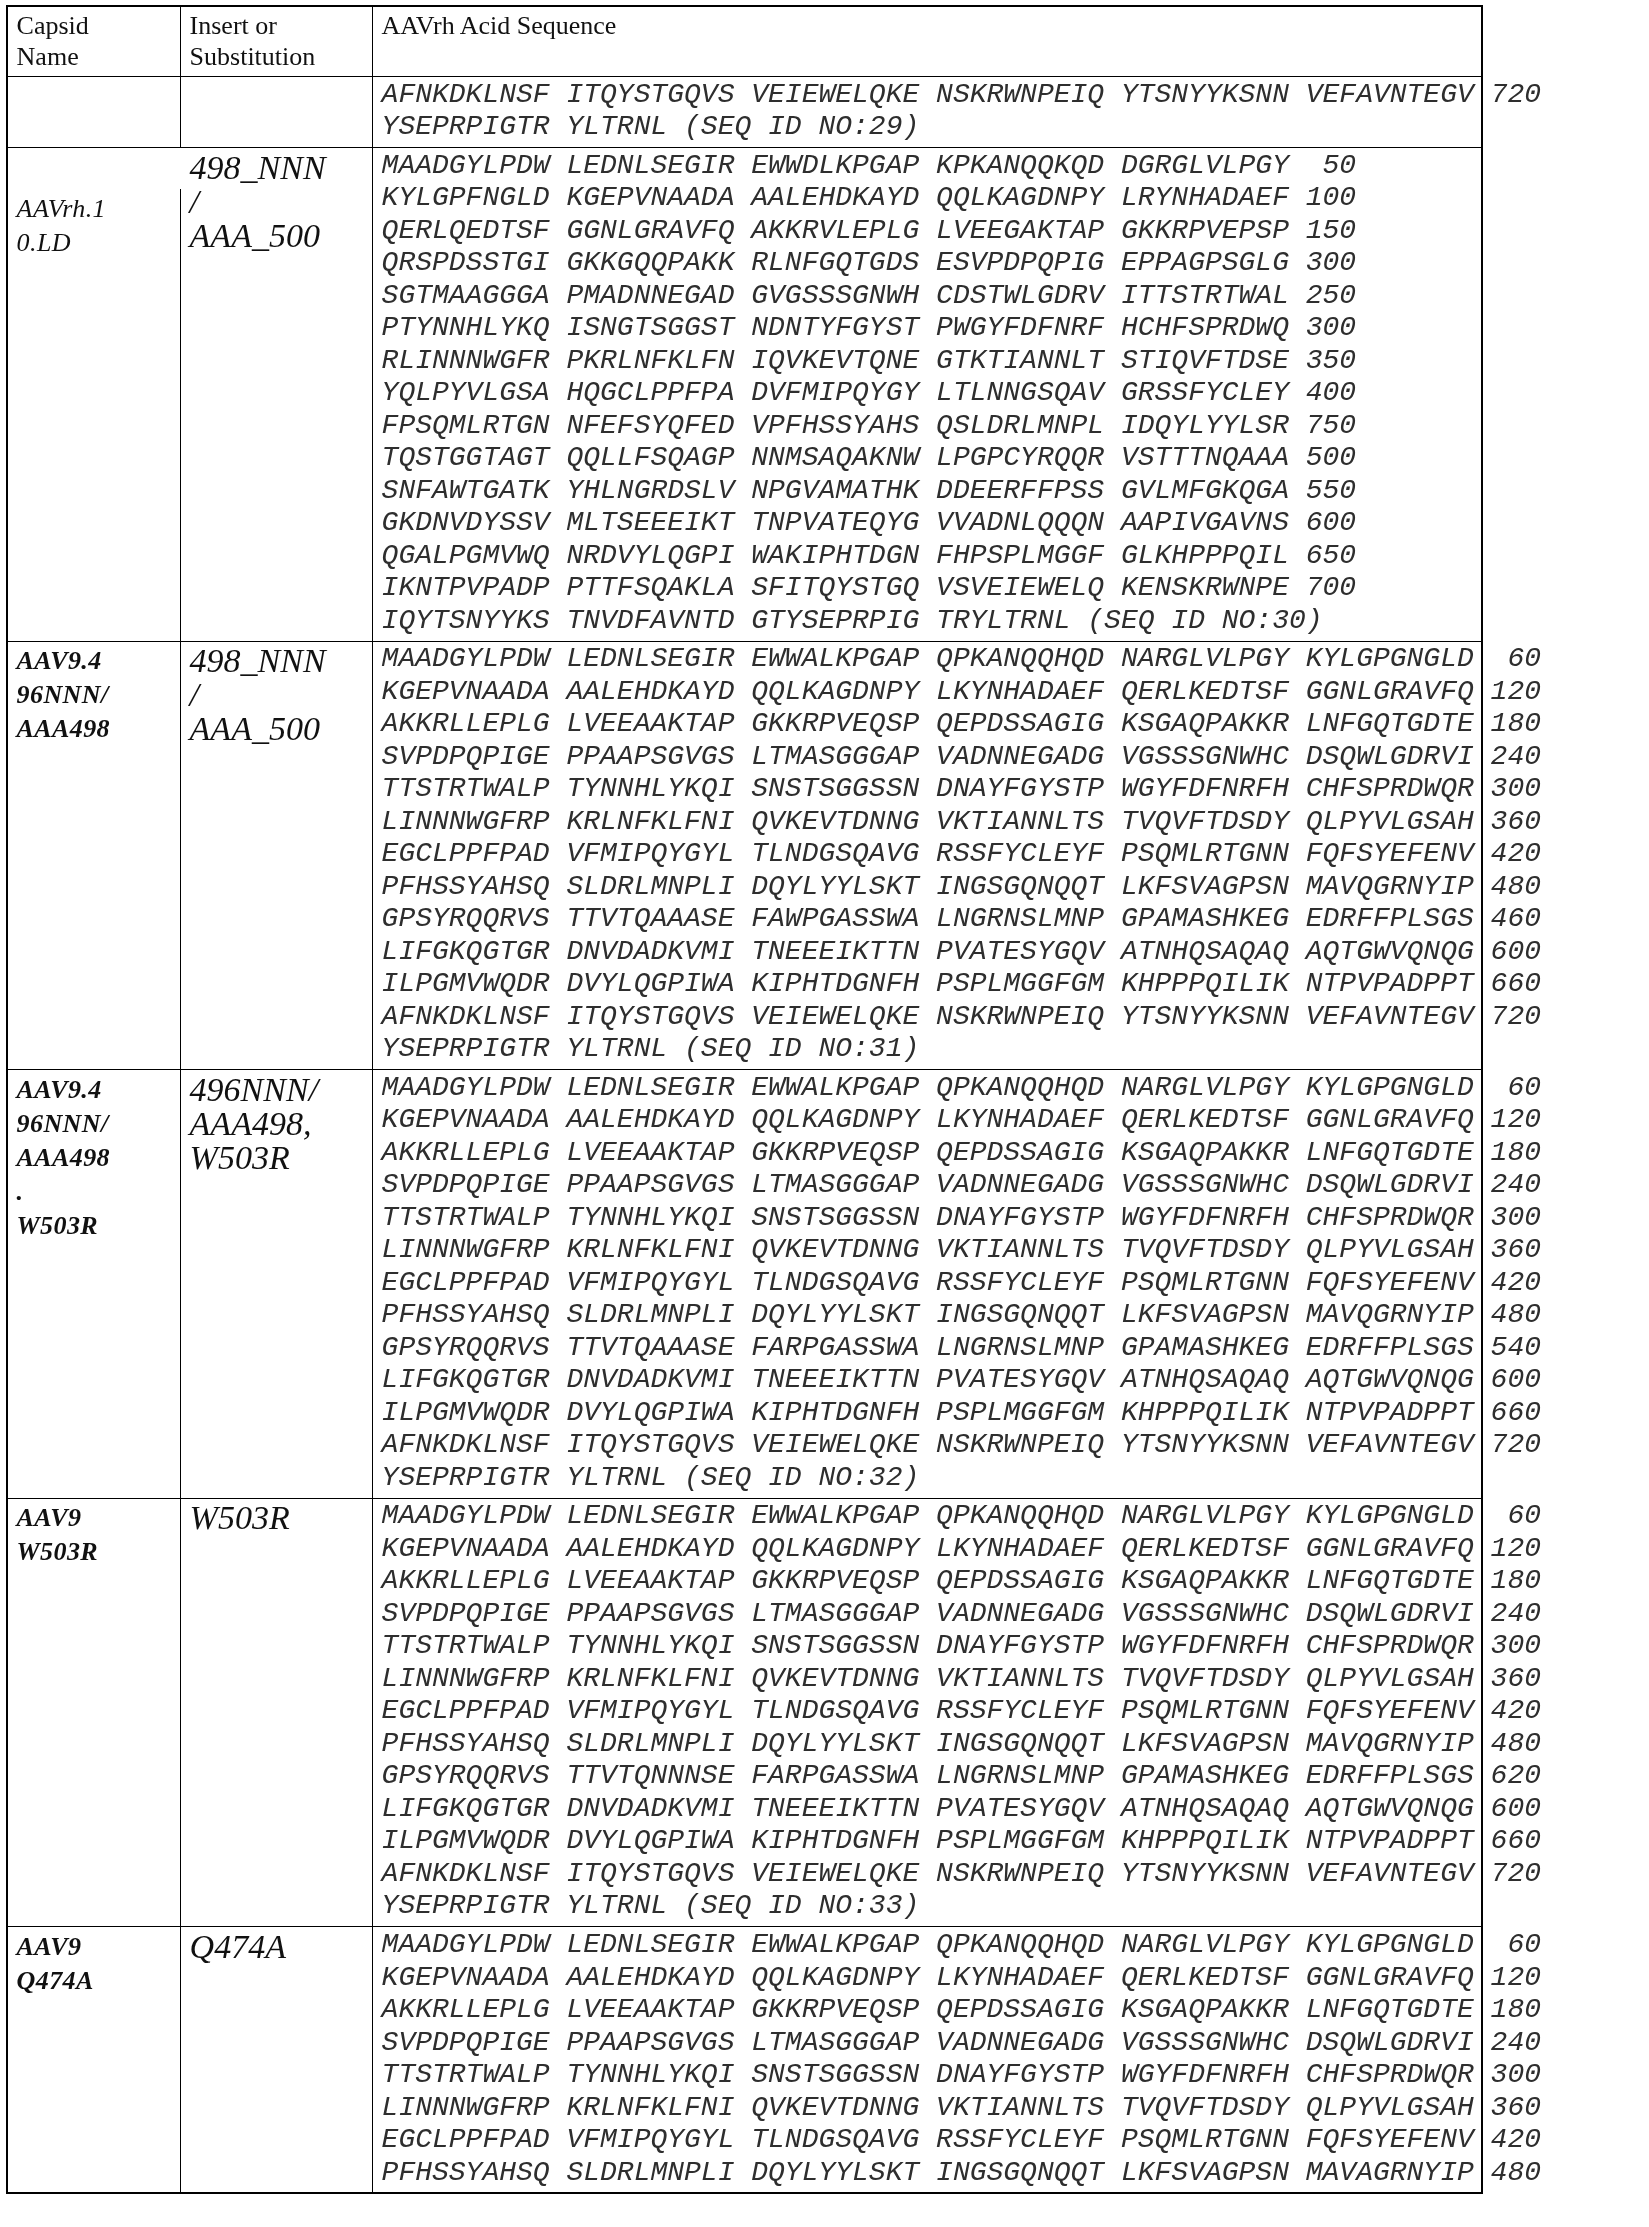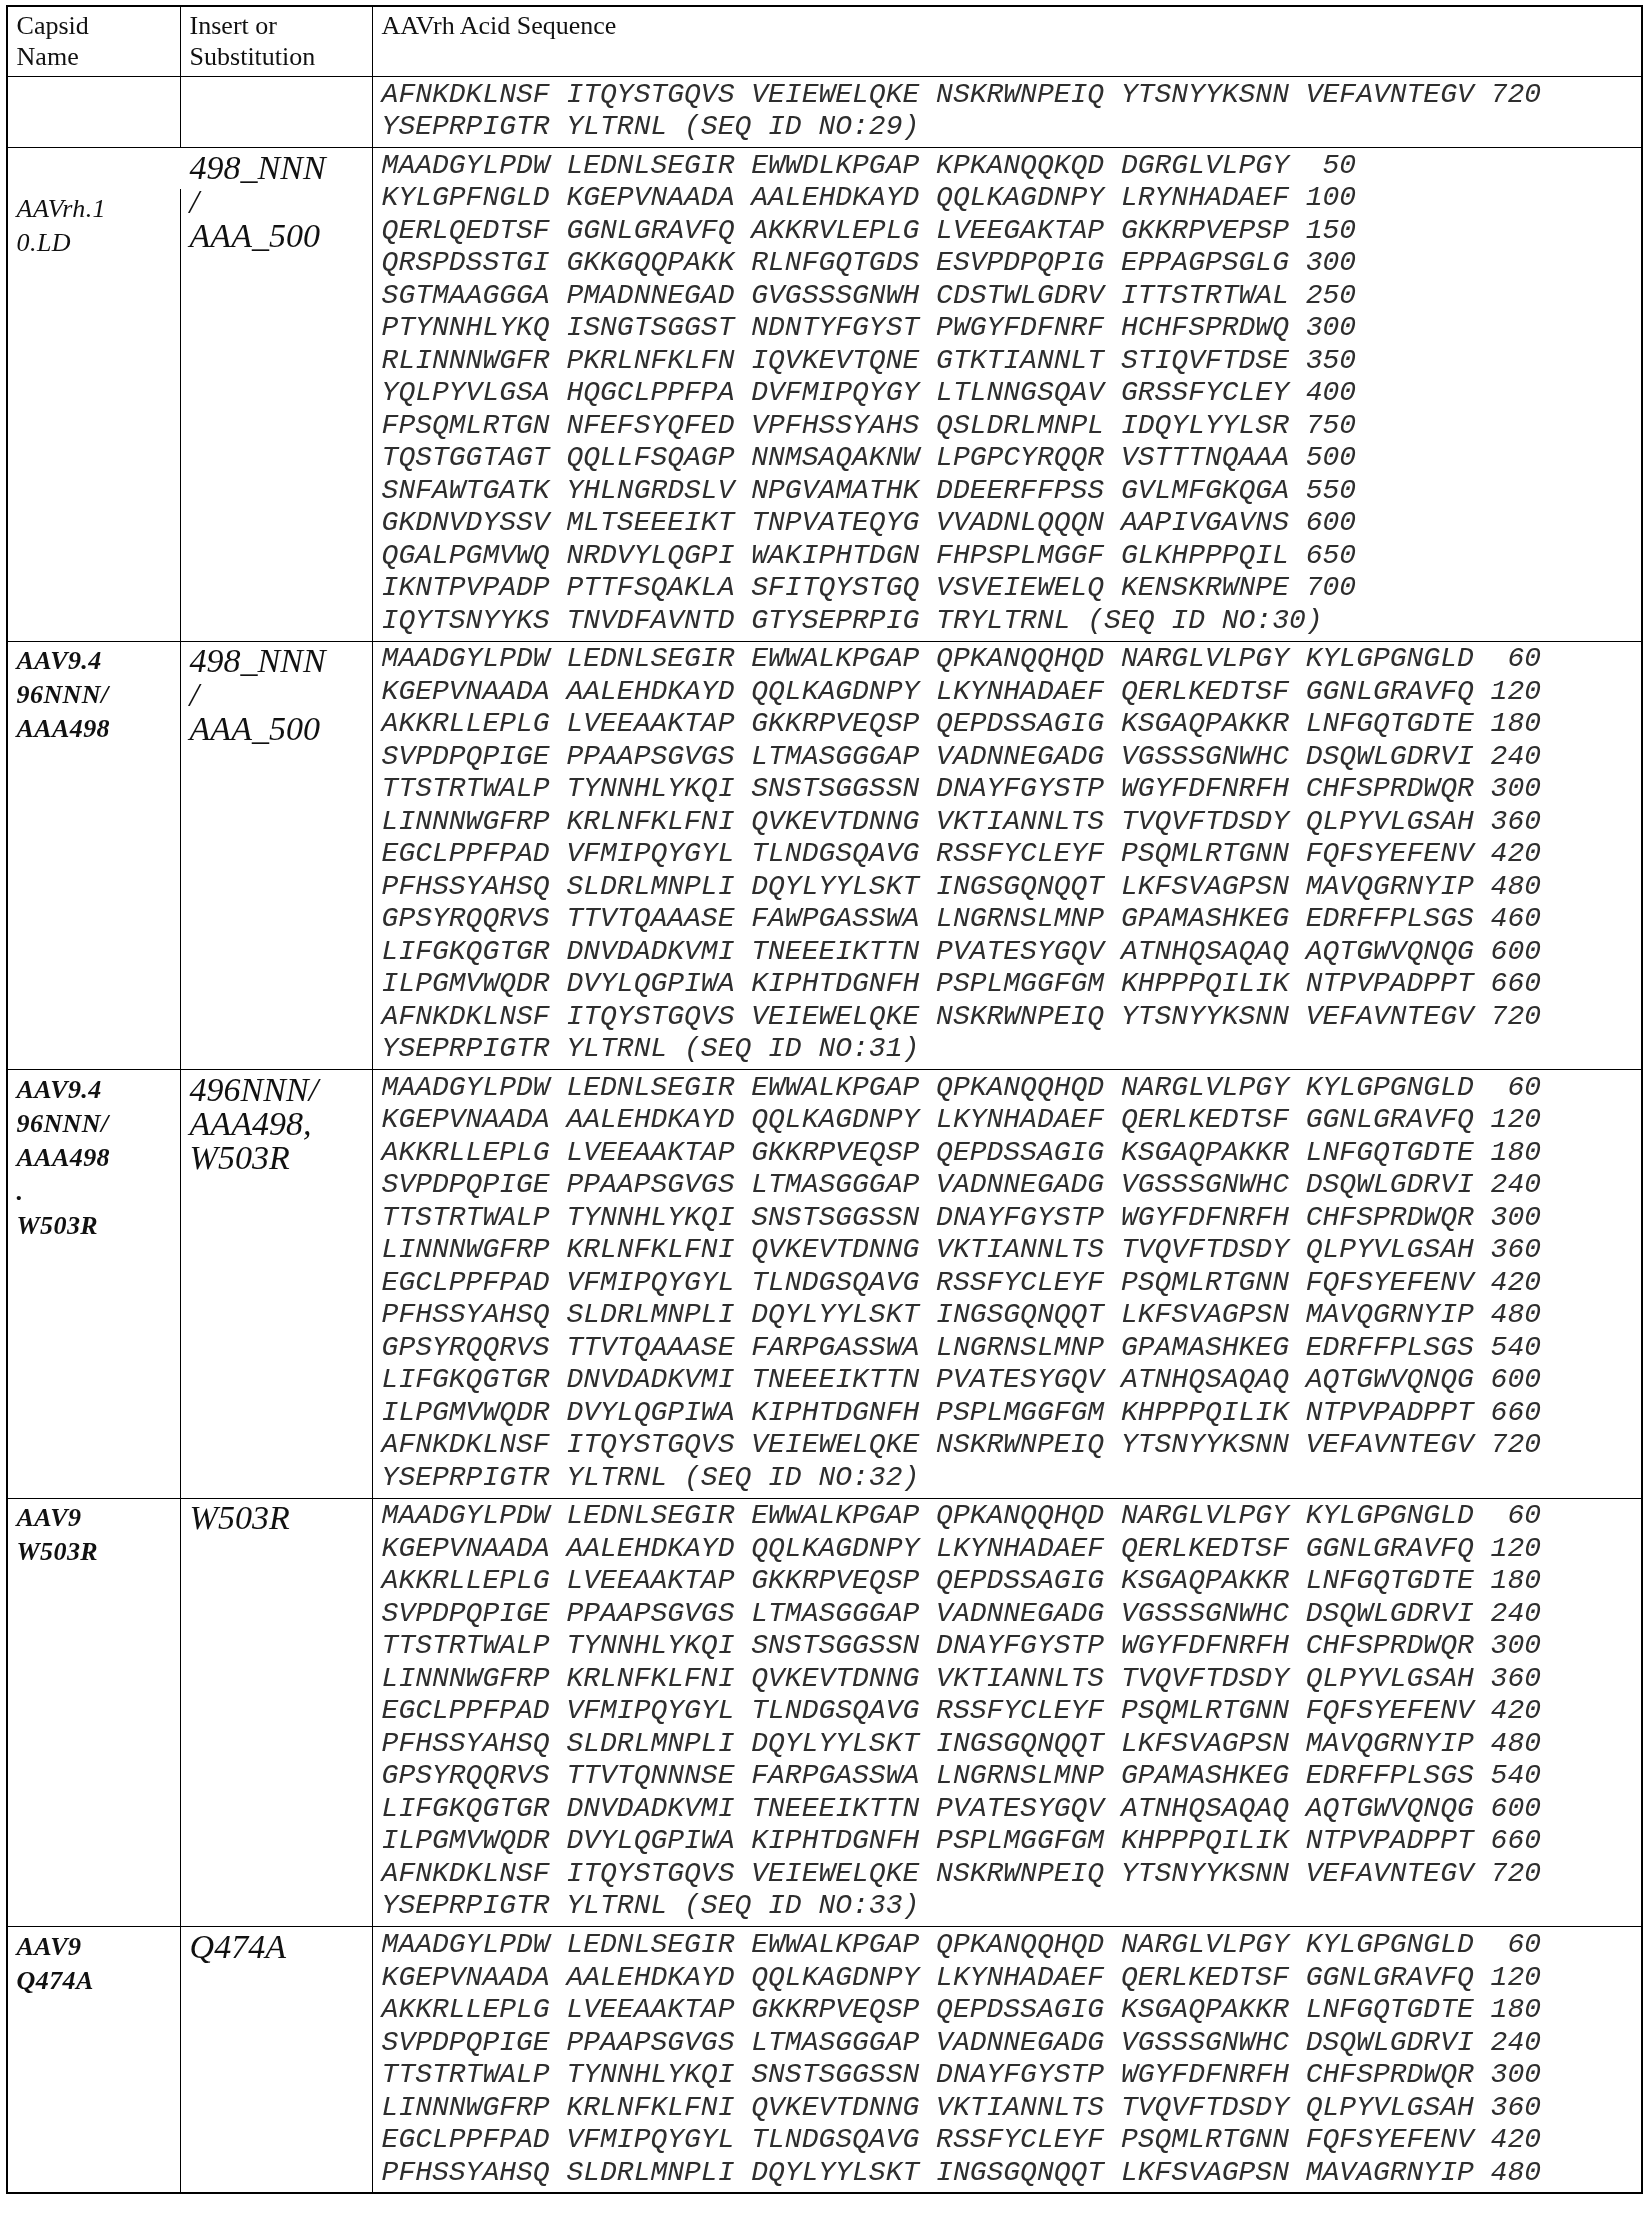"Capsid" .tbl { width: 1637px -> 1477px }
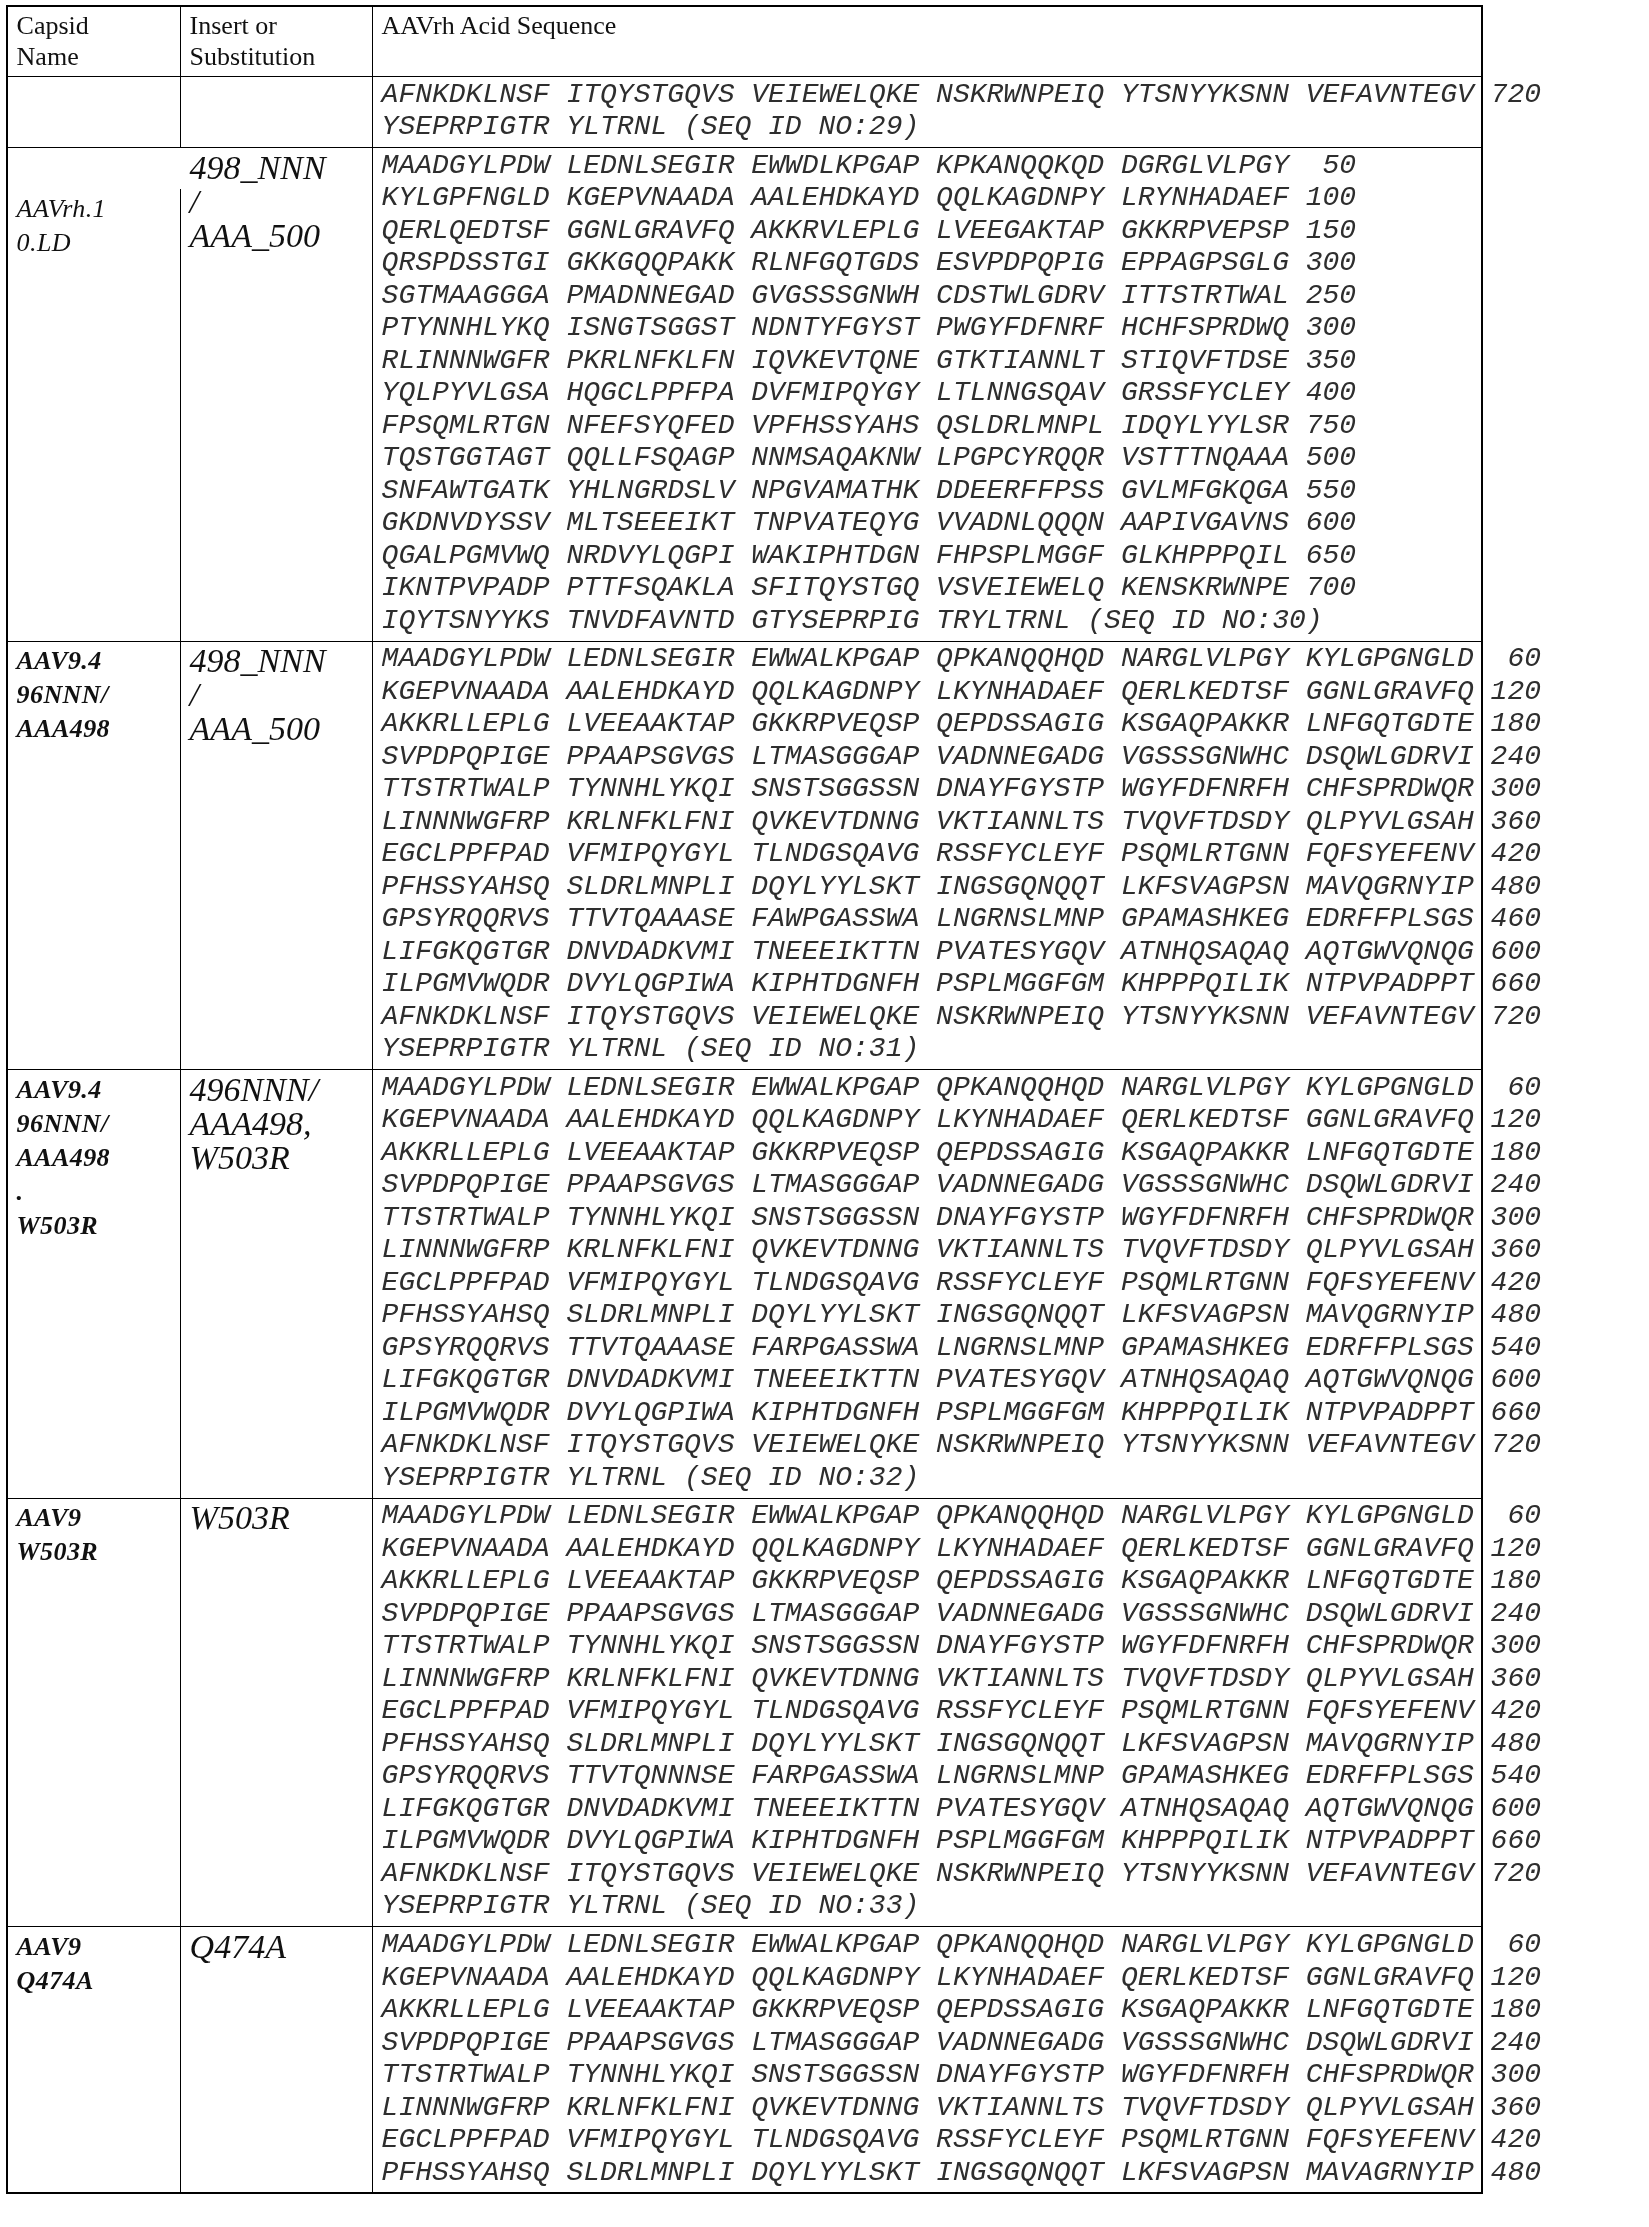"GPSYRQQRVS TTVTQNNNSE FARPGASSWA" div.seq-line { text: 540 -> 620 }
